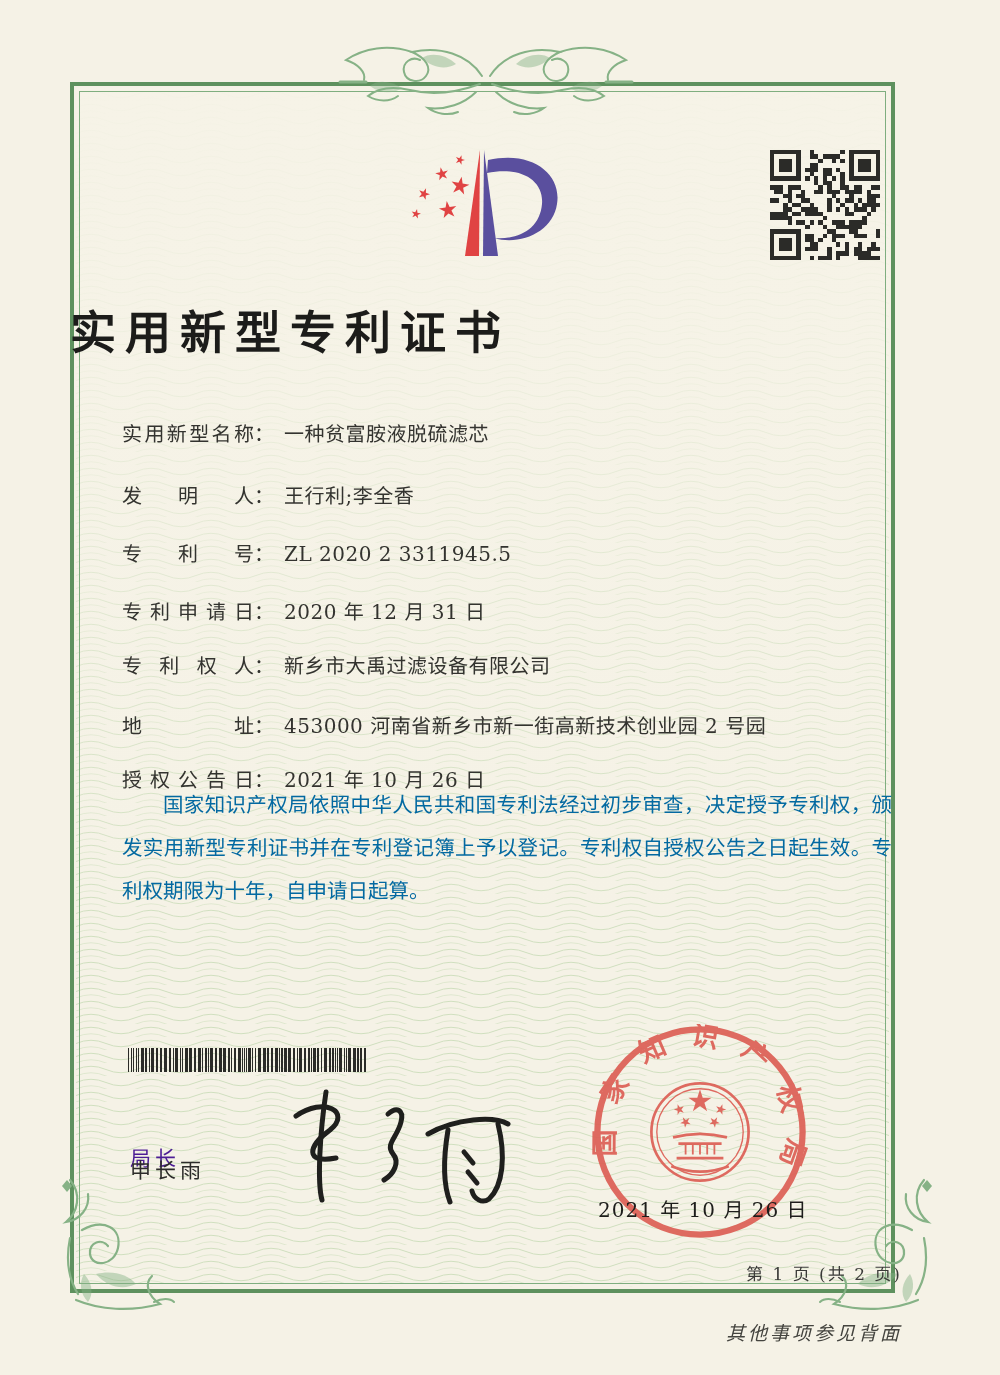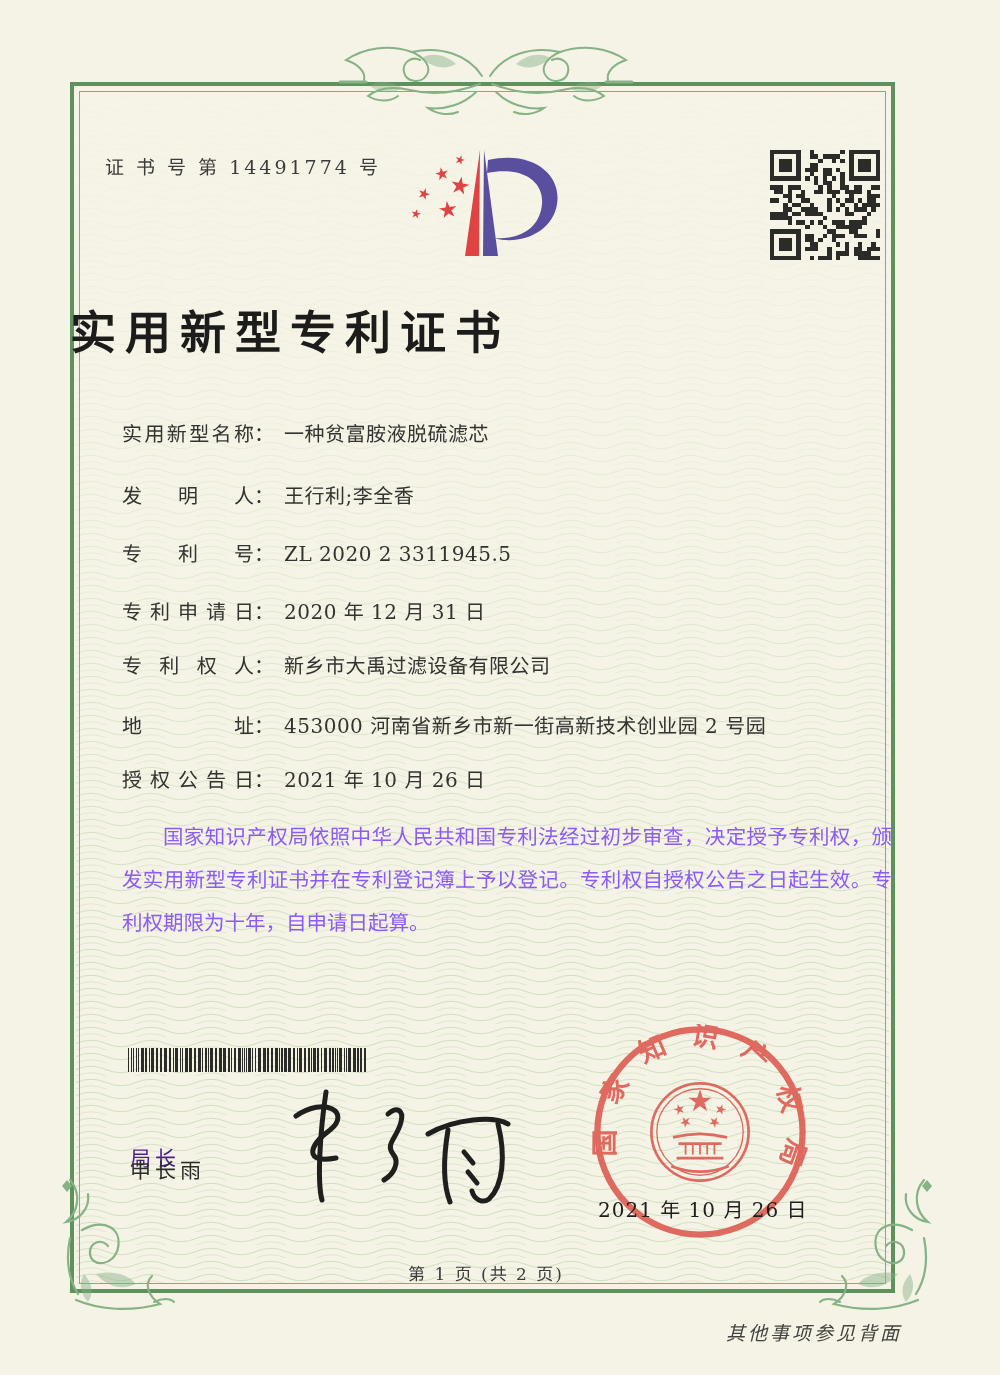"证 书 号 第 14491774" div.cert-no { html: <div>证 书 号 第 14491774 号</div> -> none }
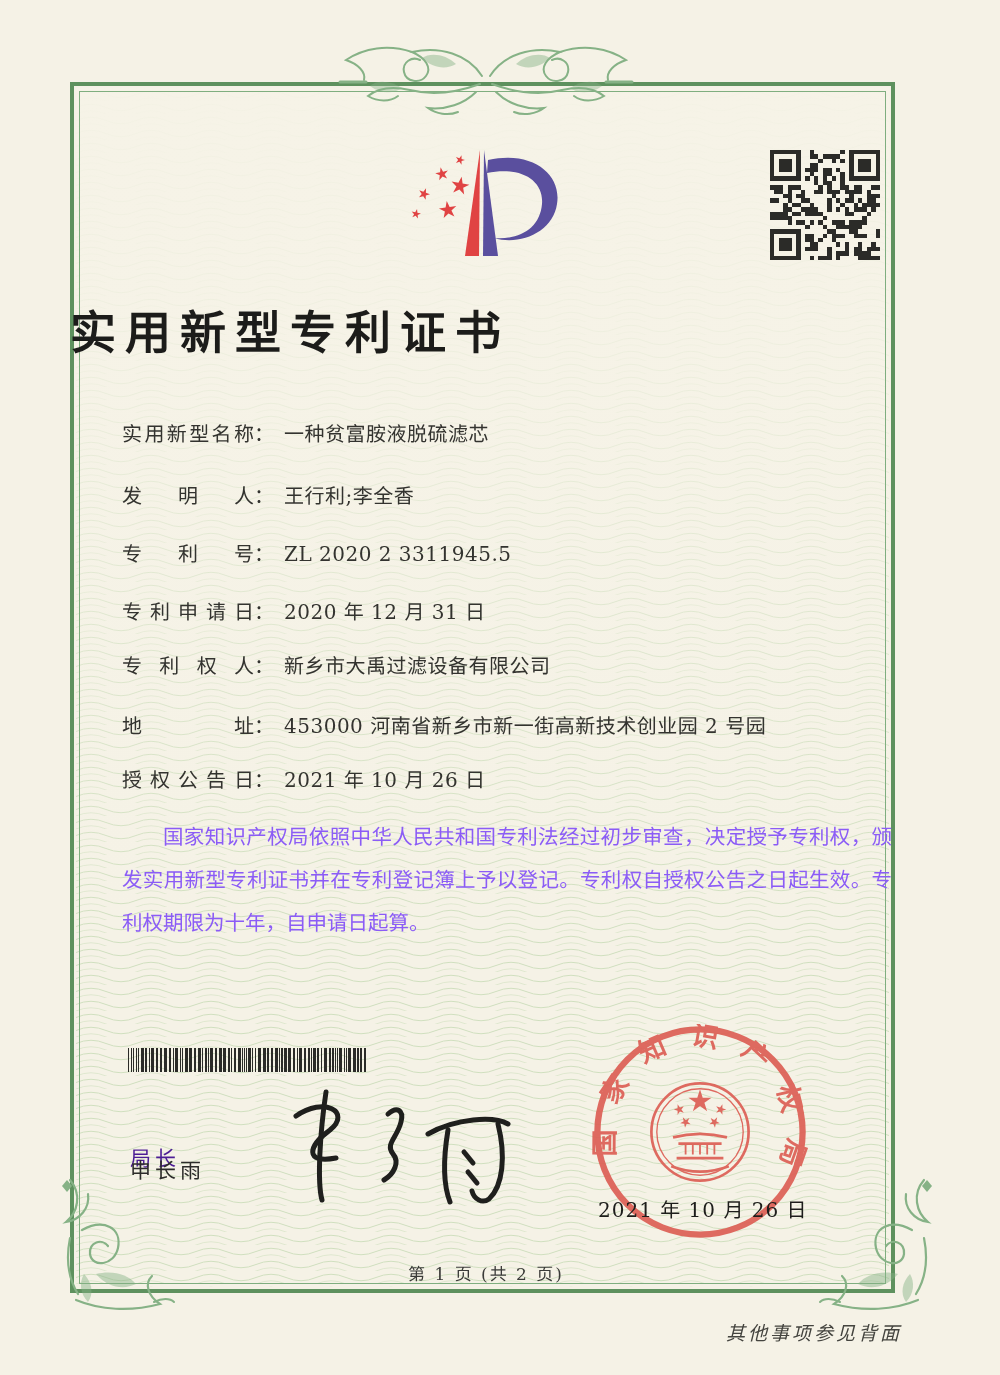"国家知识产权局依照中华人民共和国专利法经过初步审查，决定授予专利权，颁发实用新型" .paragraphs { color: #8b5cf6 -> #0369a1; top: 816px -> 784px }
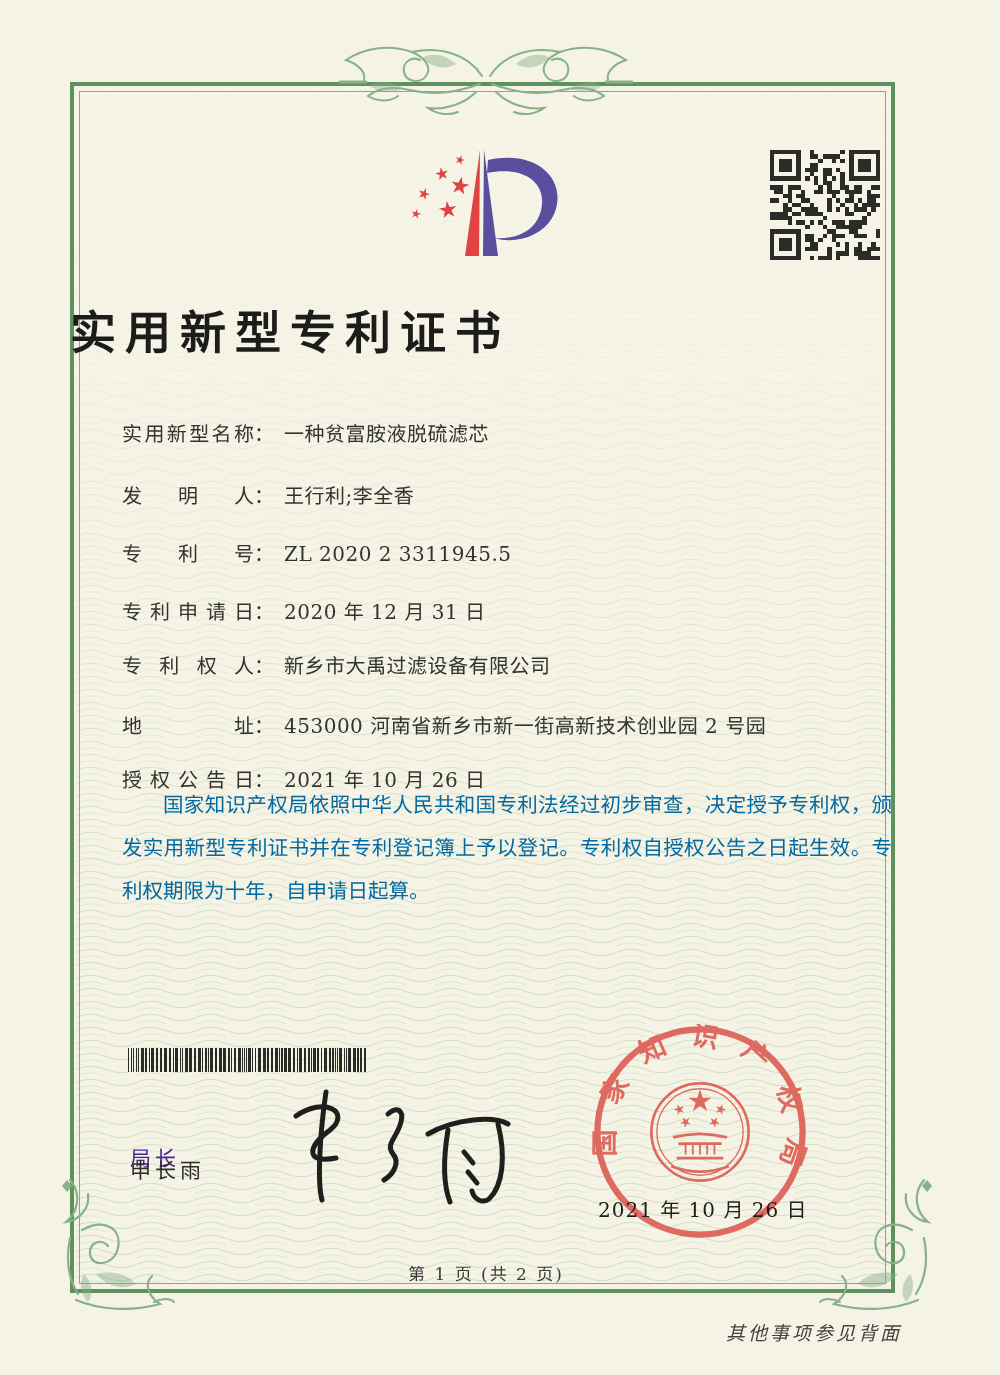"第 1 页 (共 2" .footer-page { text-align: center -> right }
